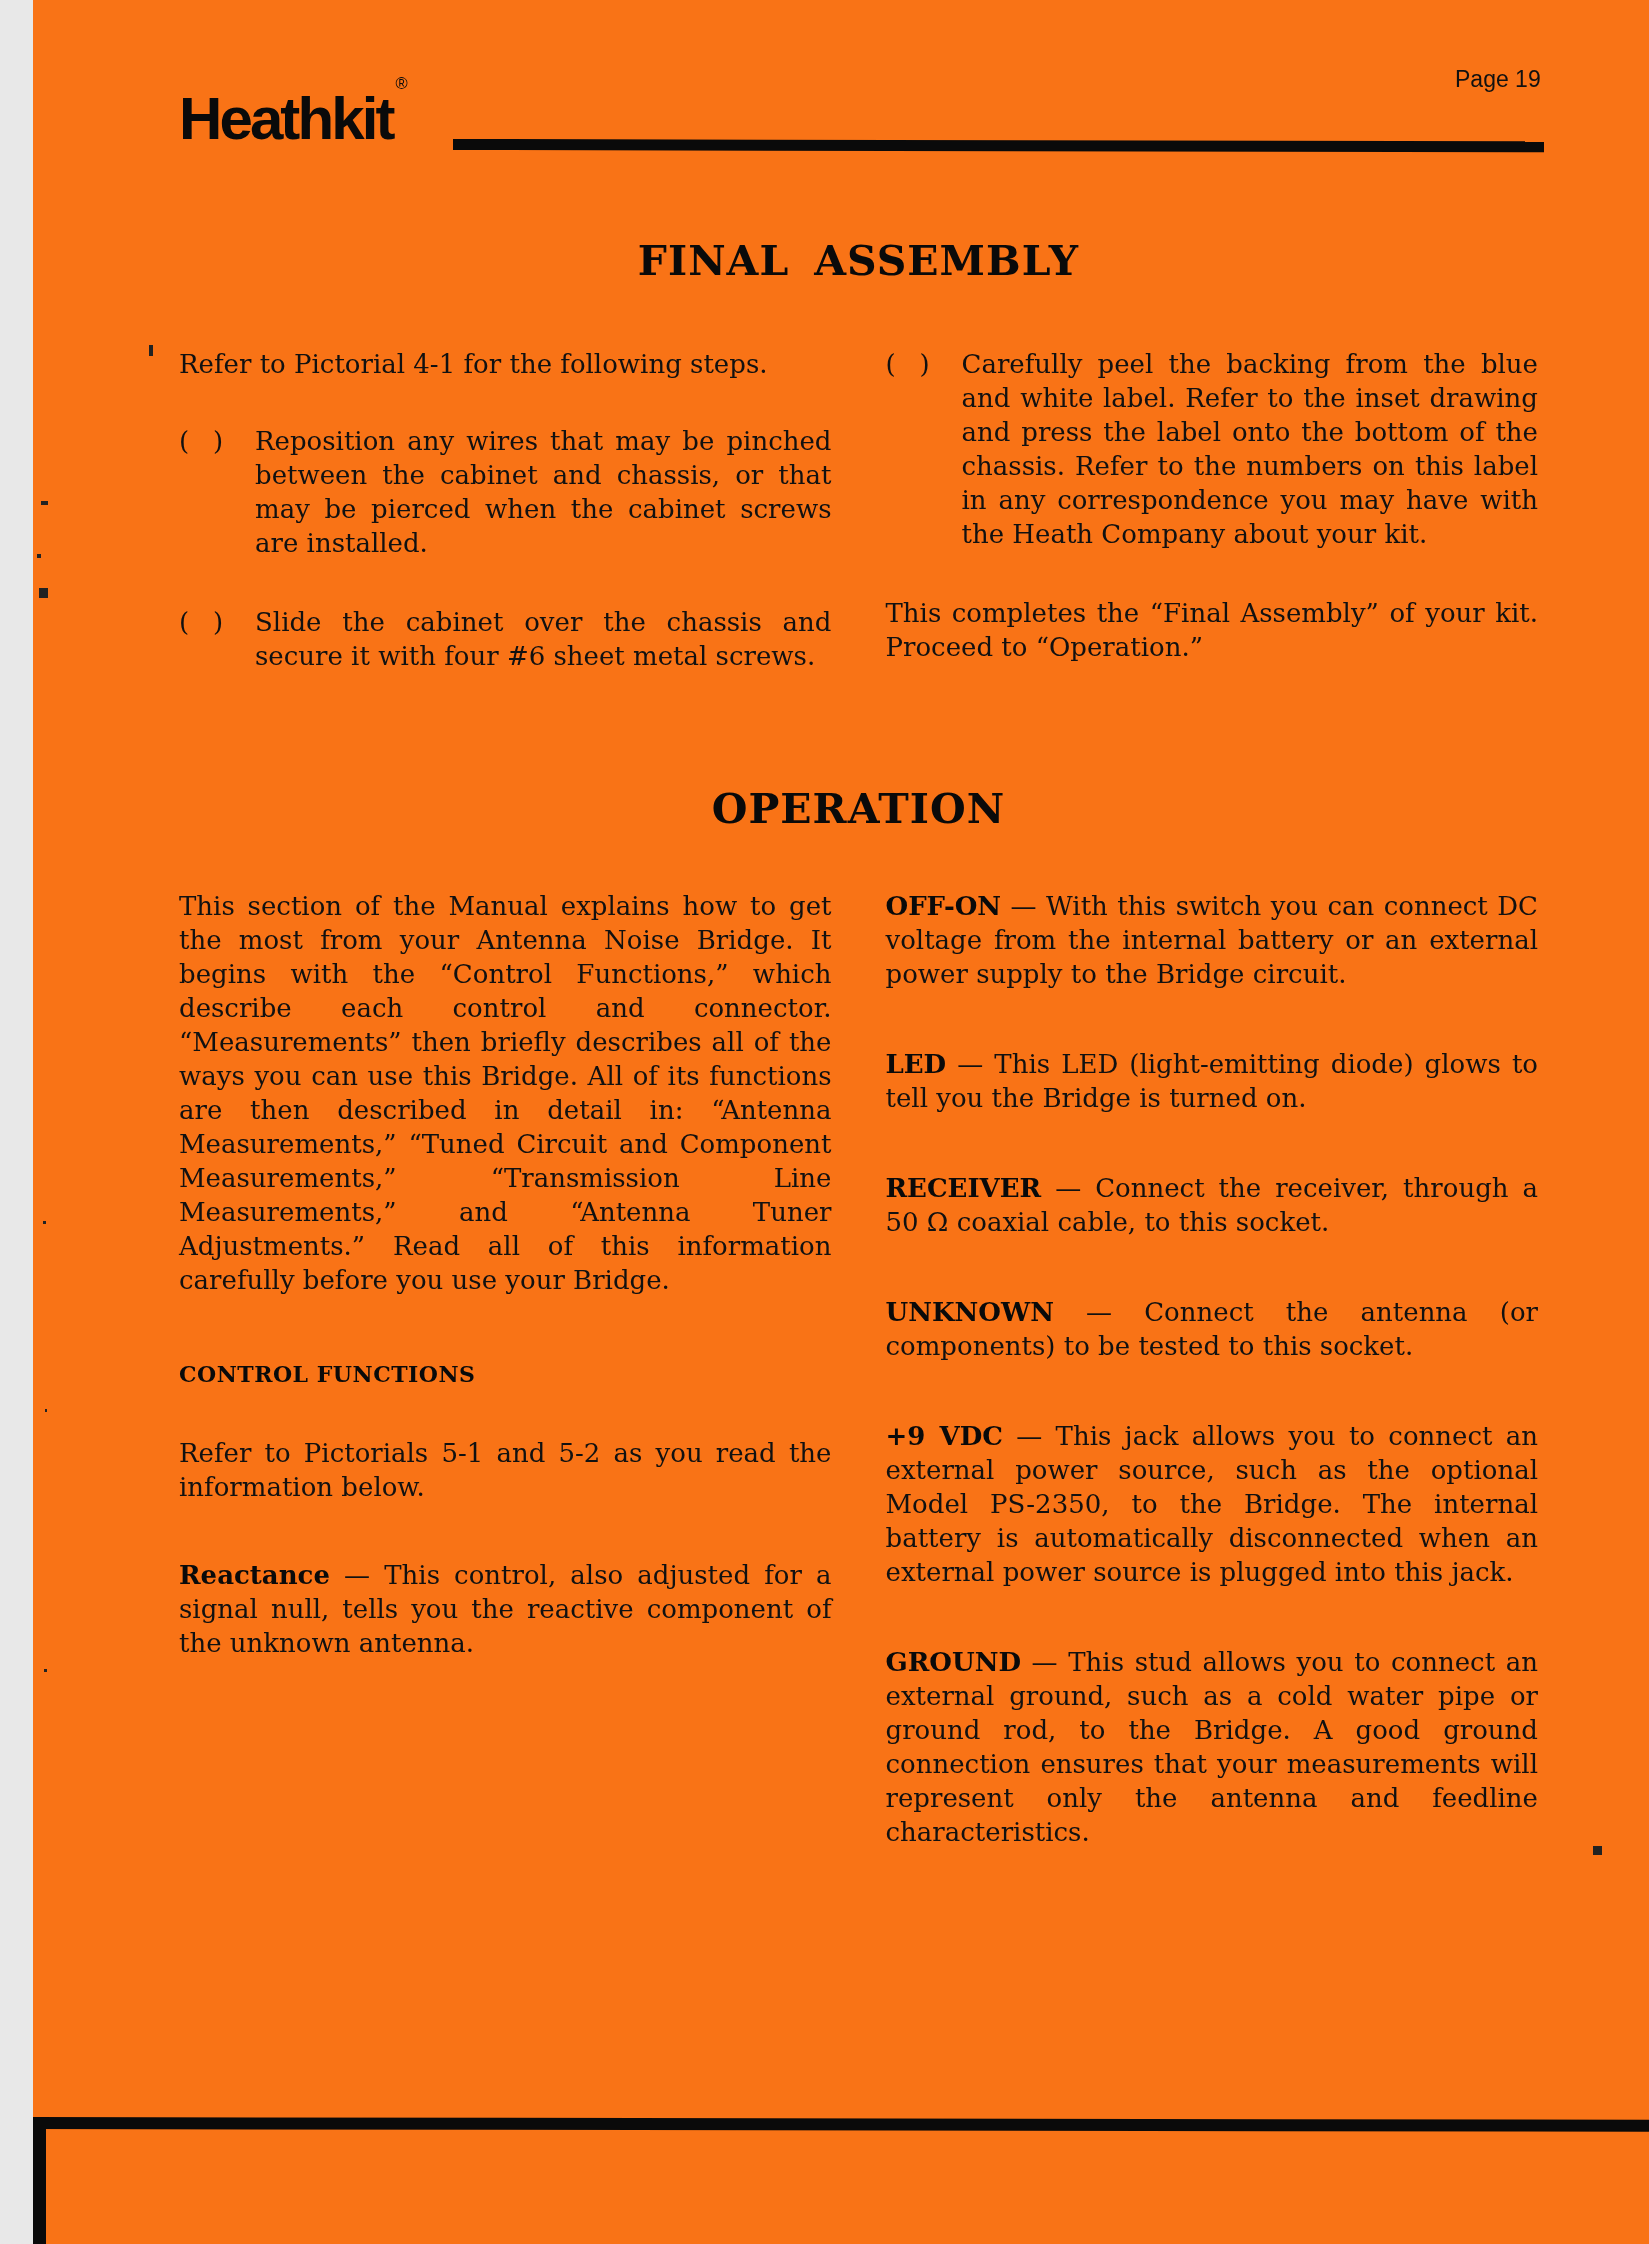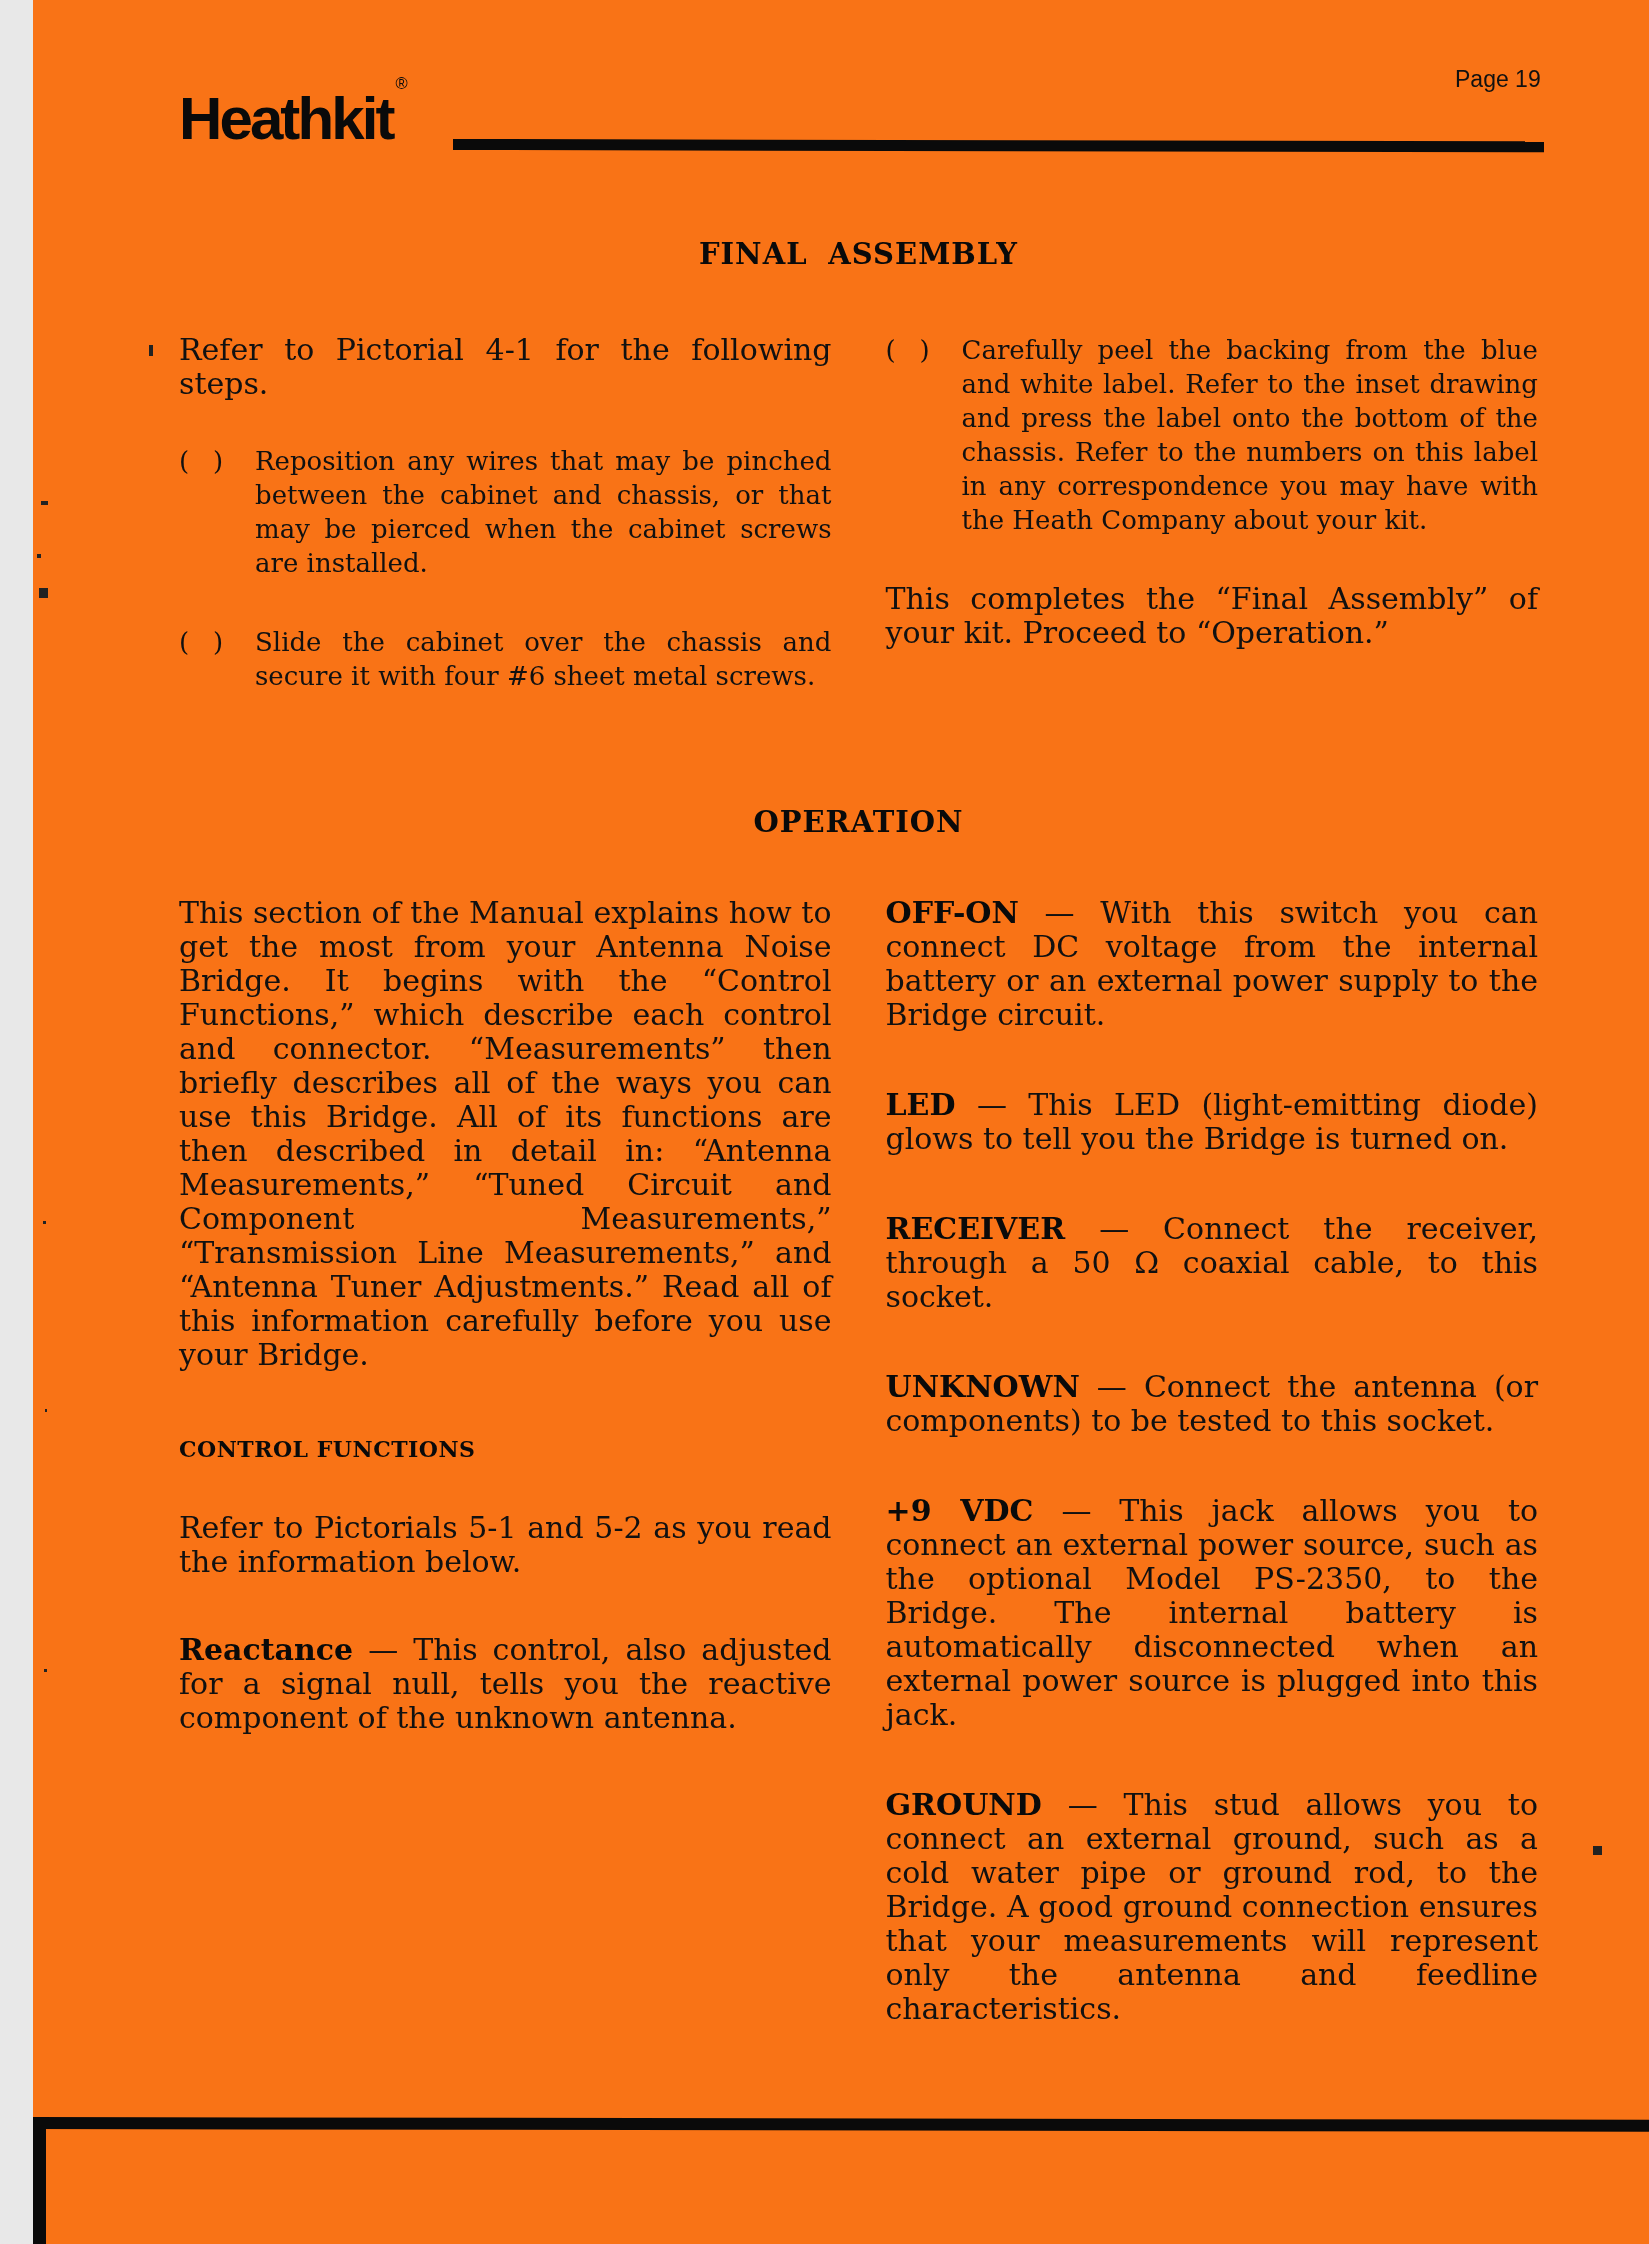"FINAL ASSEMBLY" h1.section-title { font-size: 29px -> 41px }
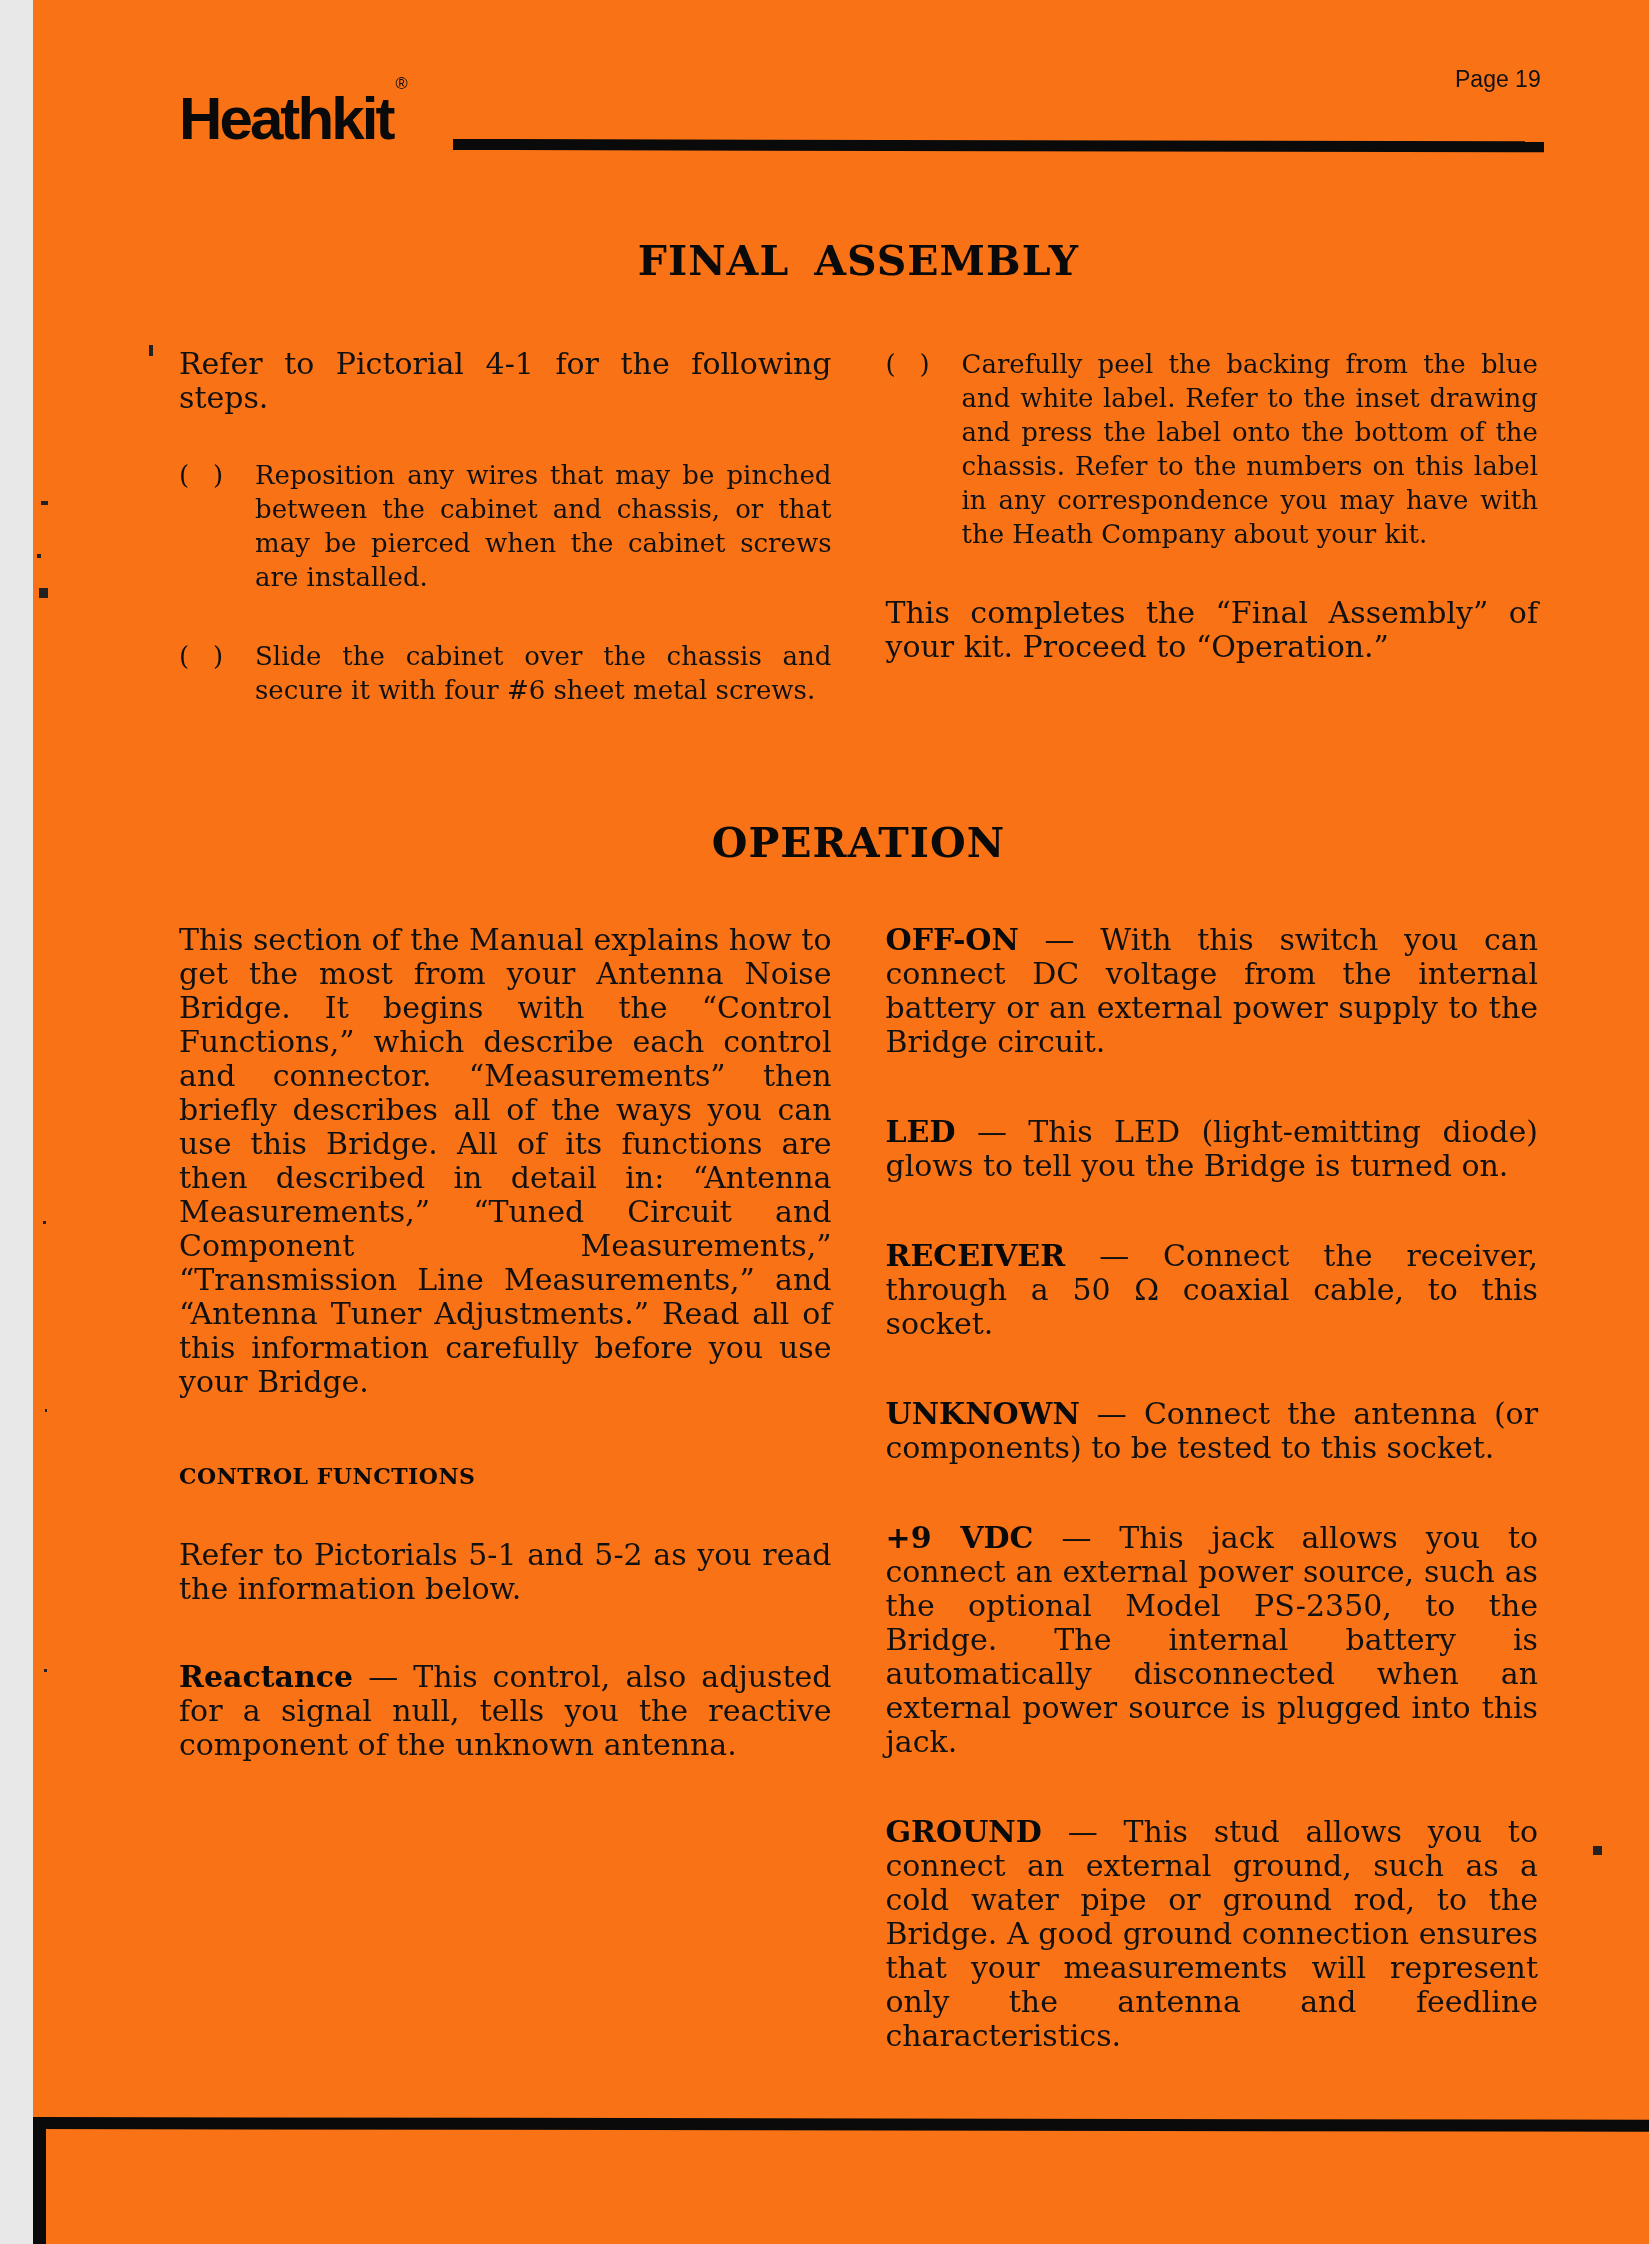"Refer to Pictorial 4-1 for" .body-text { font-size: 30px -> 26px }
